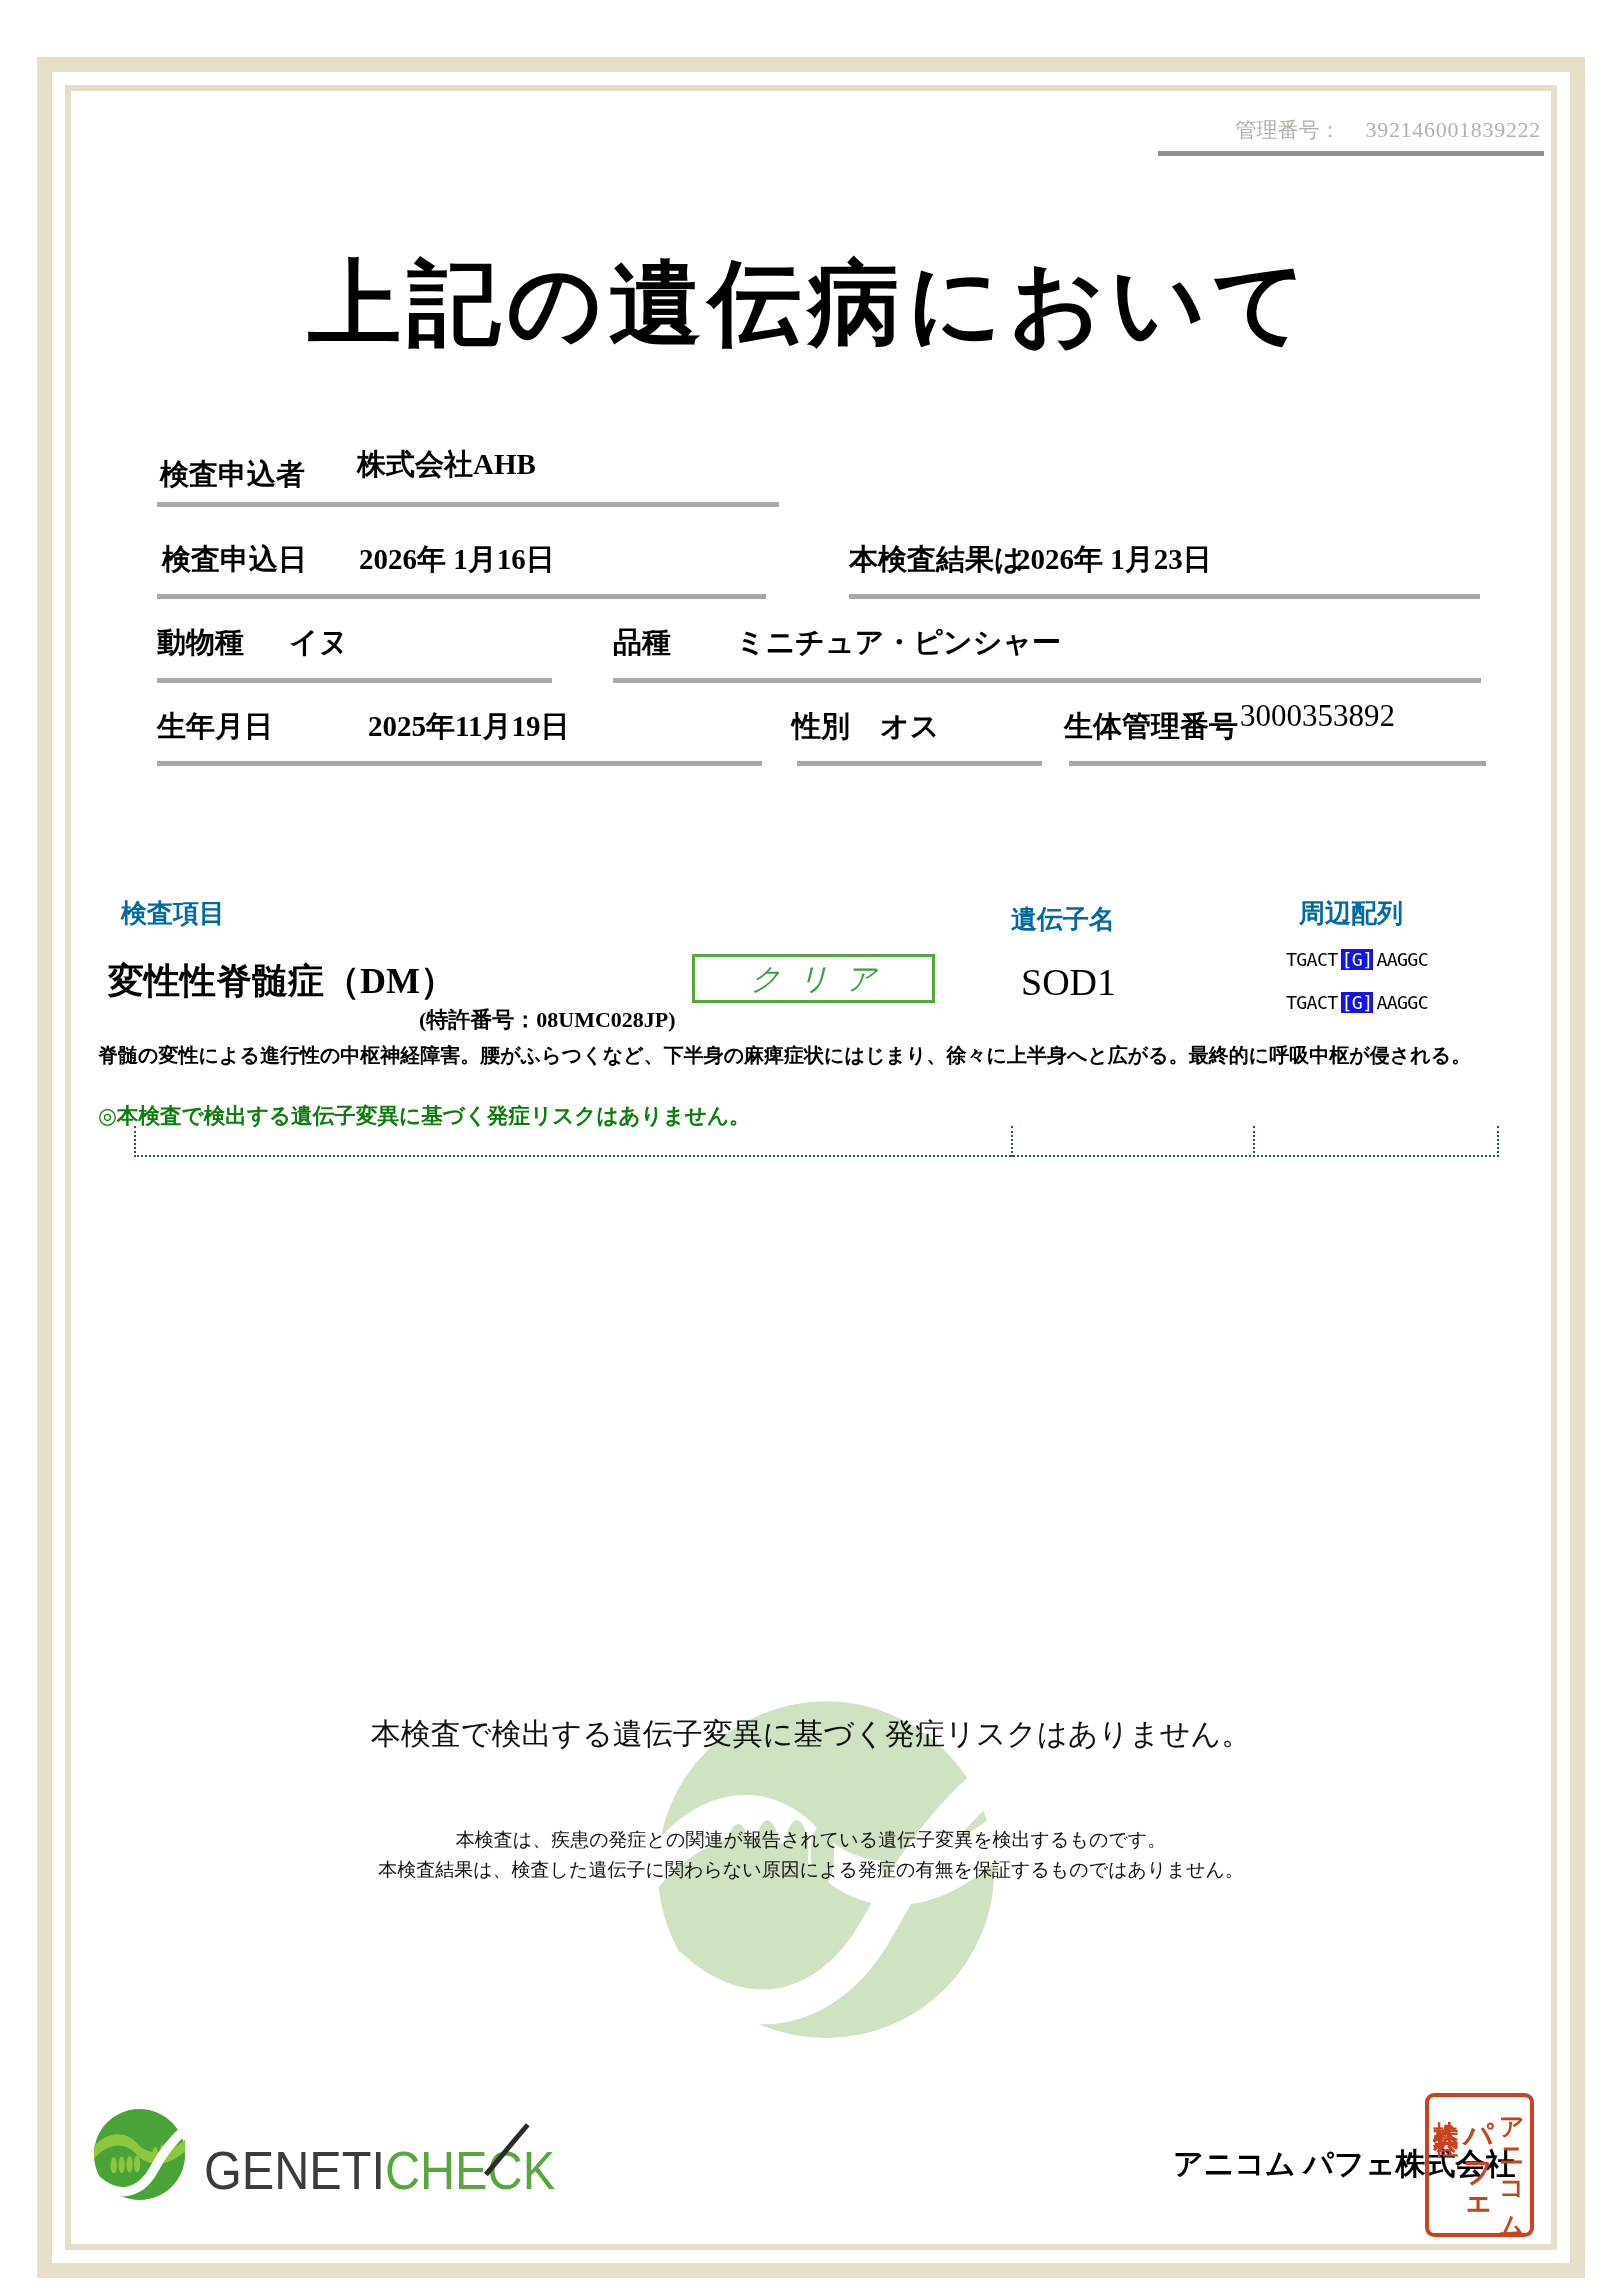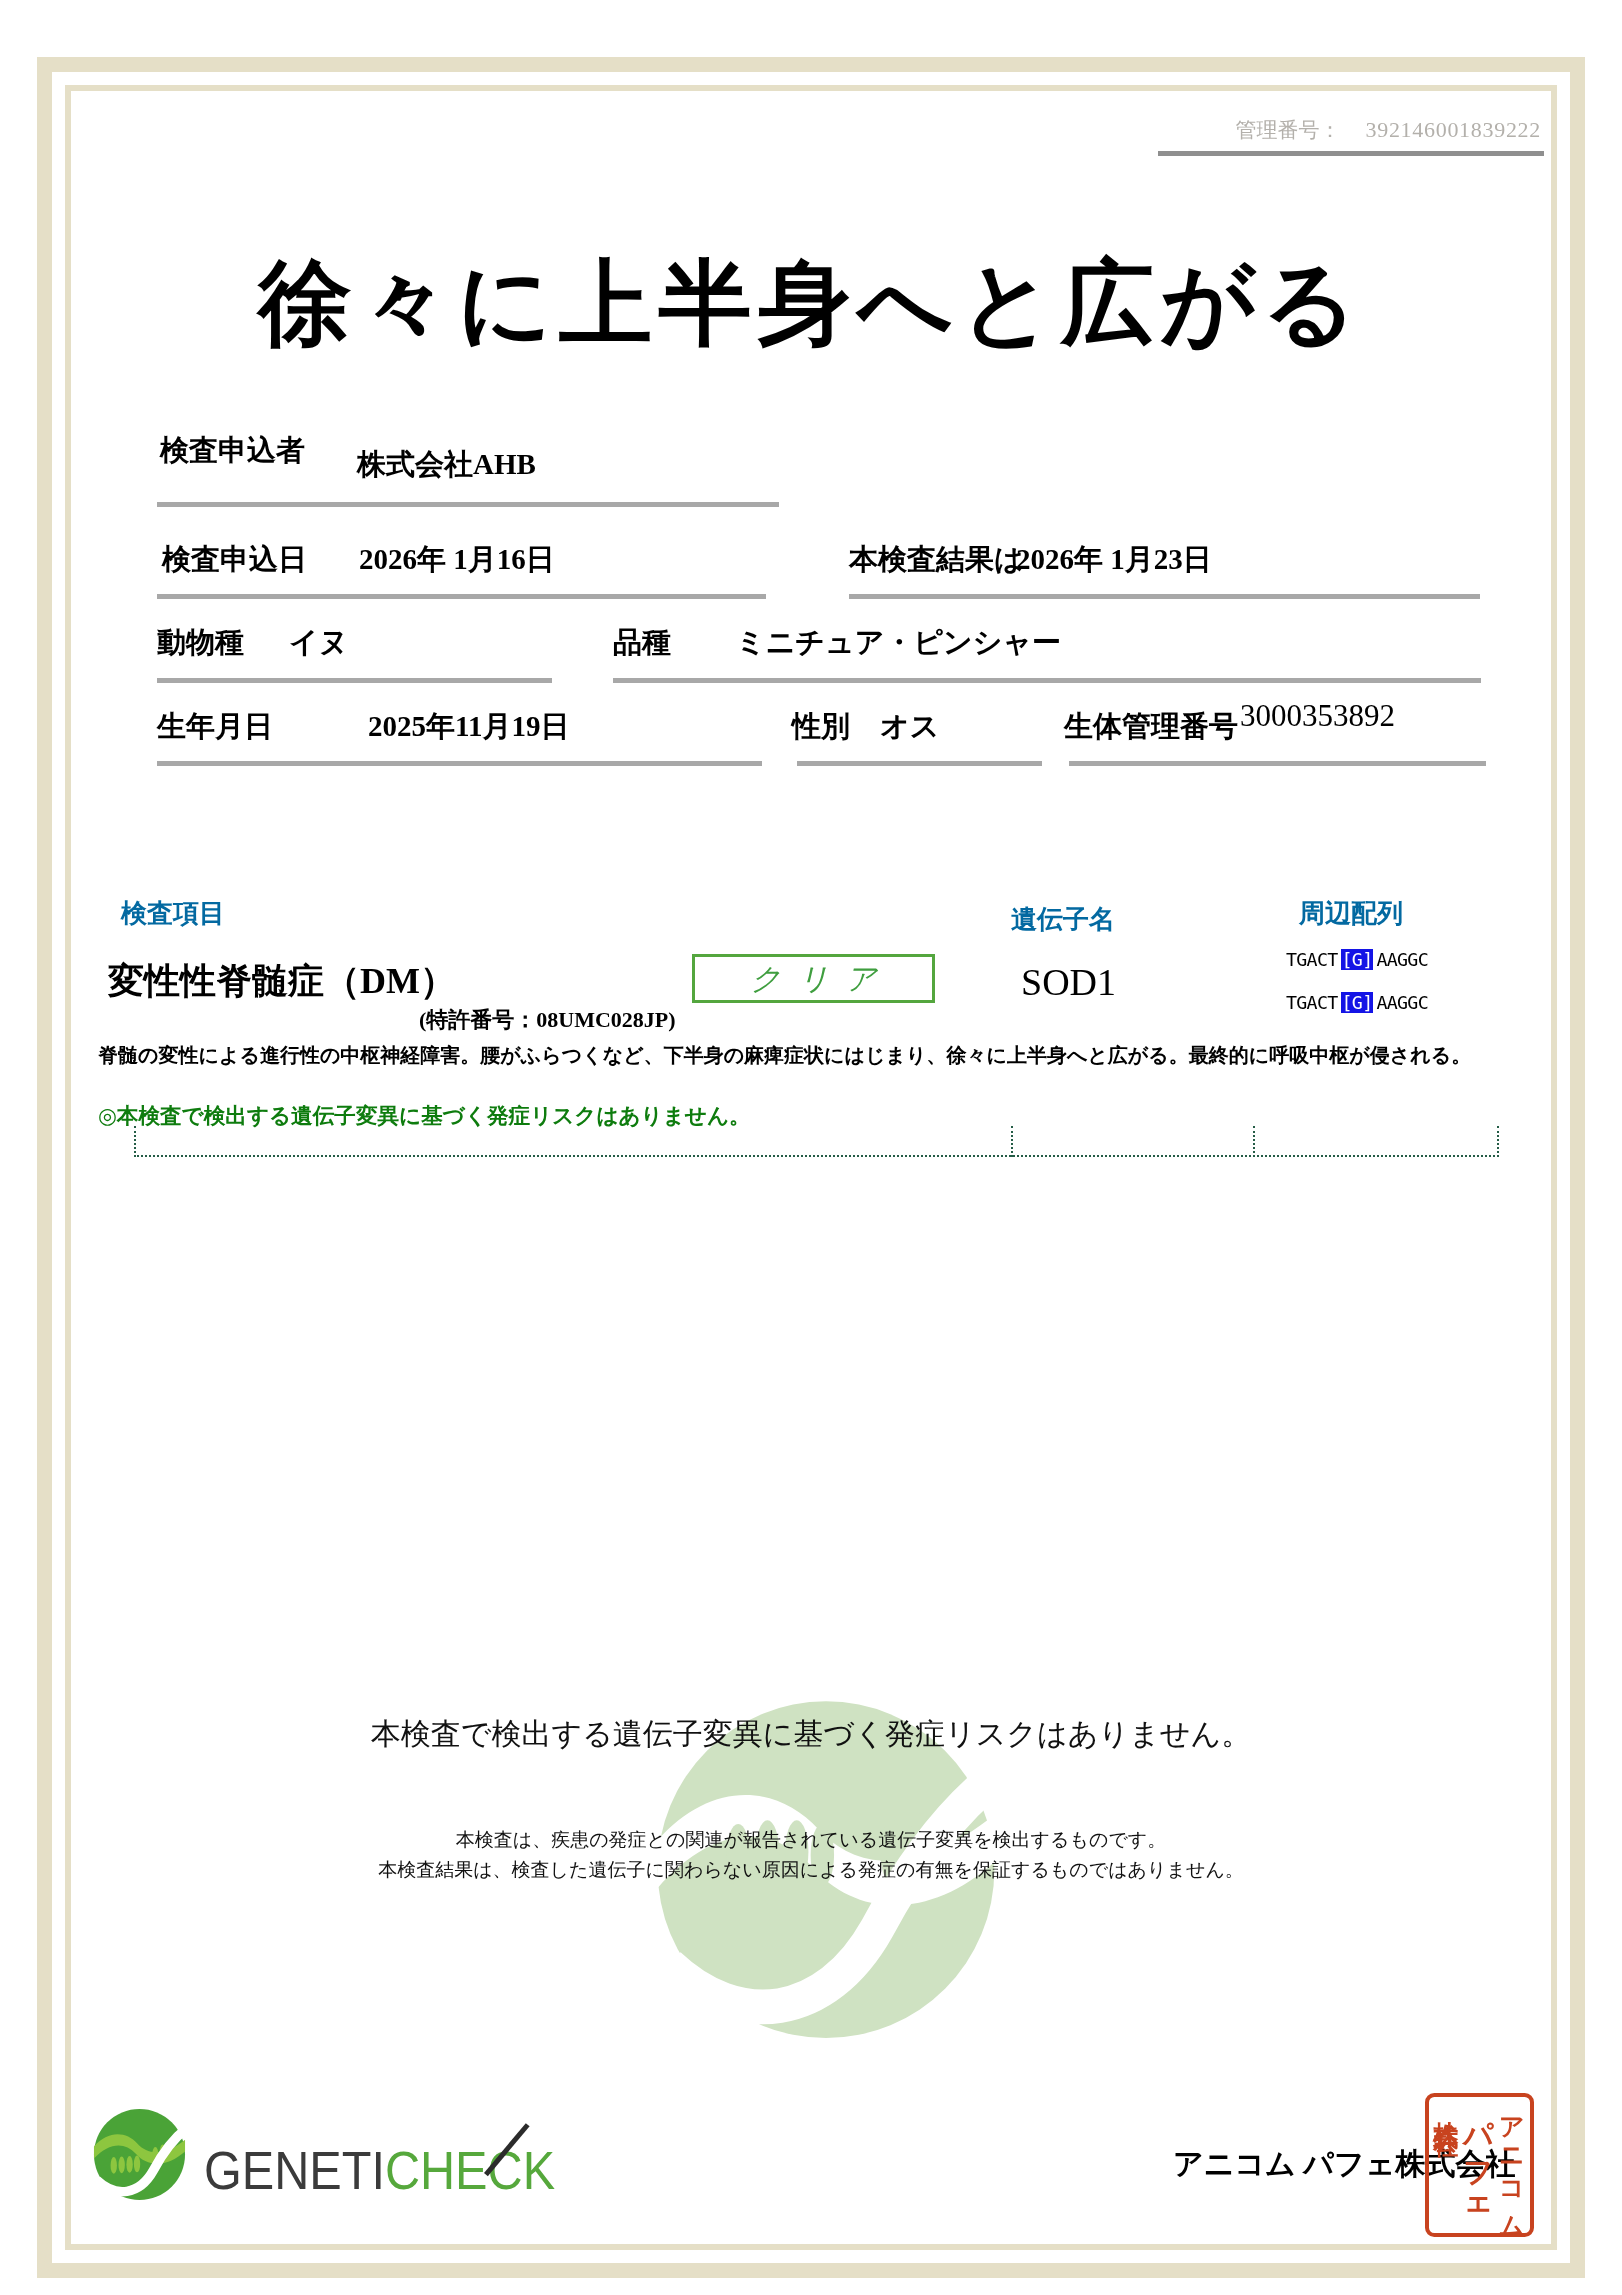"徐々に上半身へと広がる" div.abs { text: 徐々に上半身へと広がる -> 上記の遺伝病において }
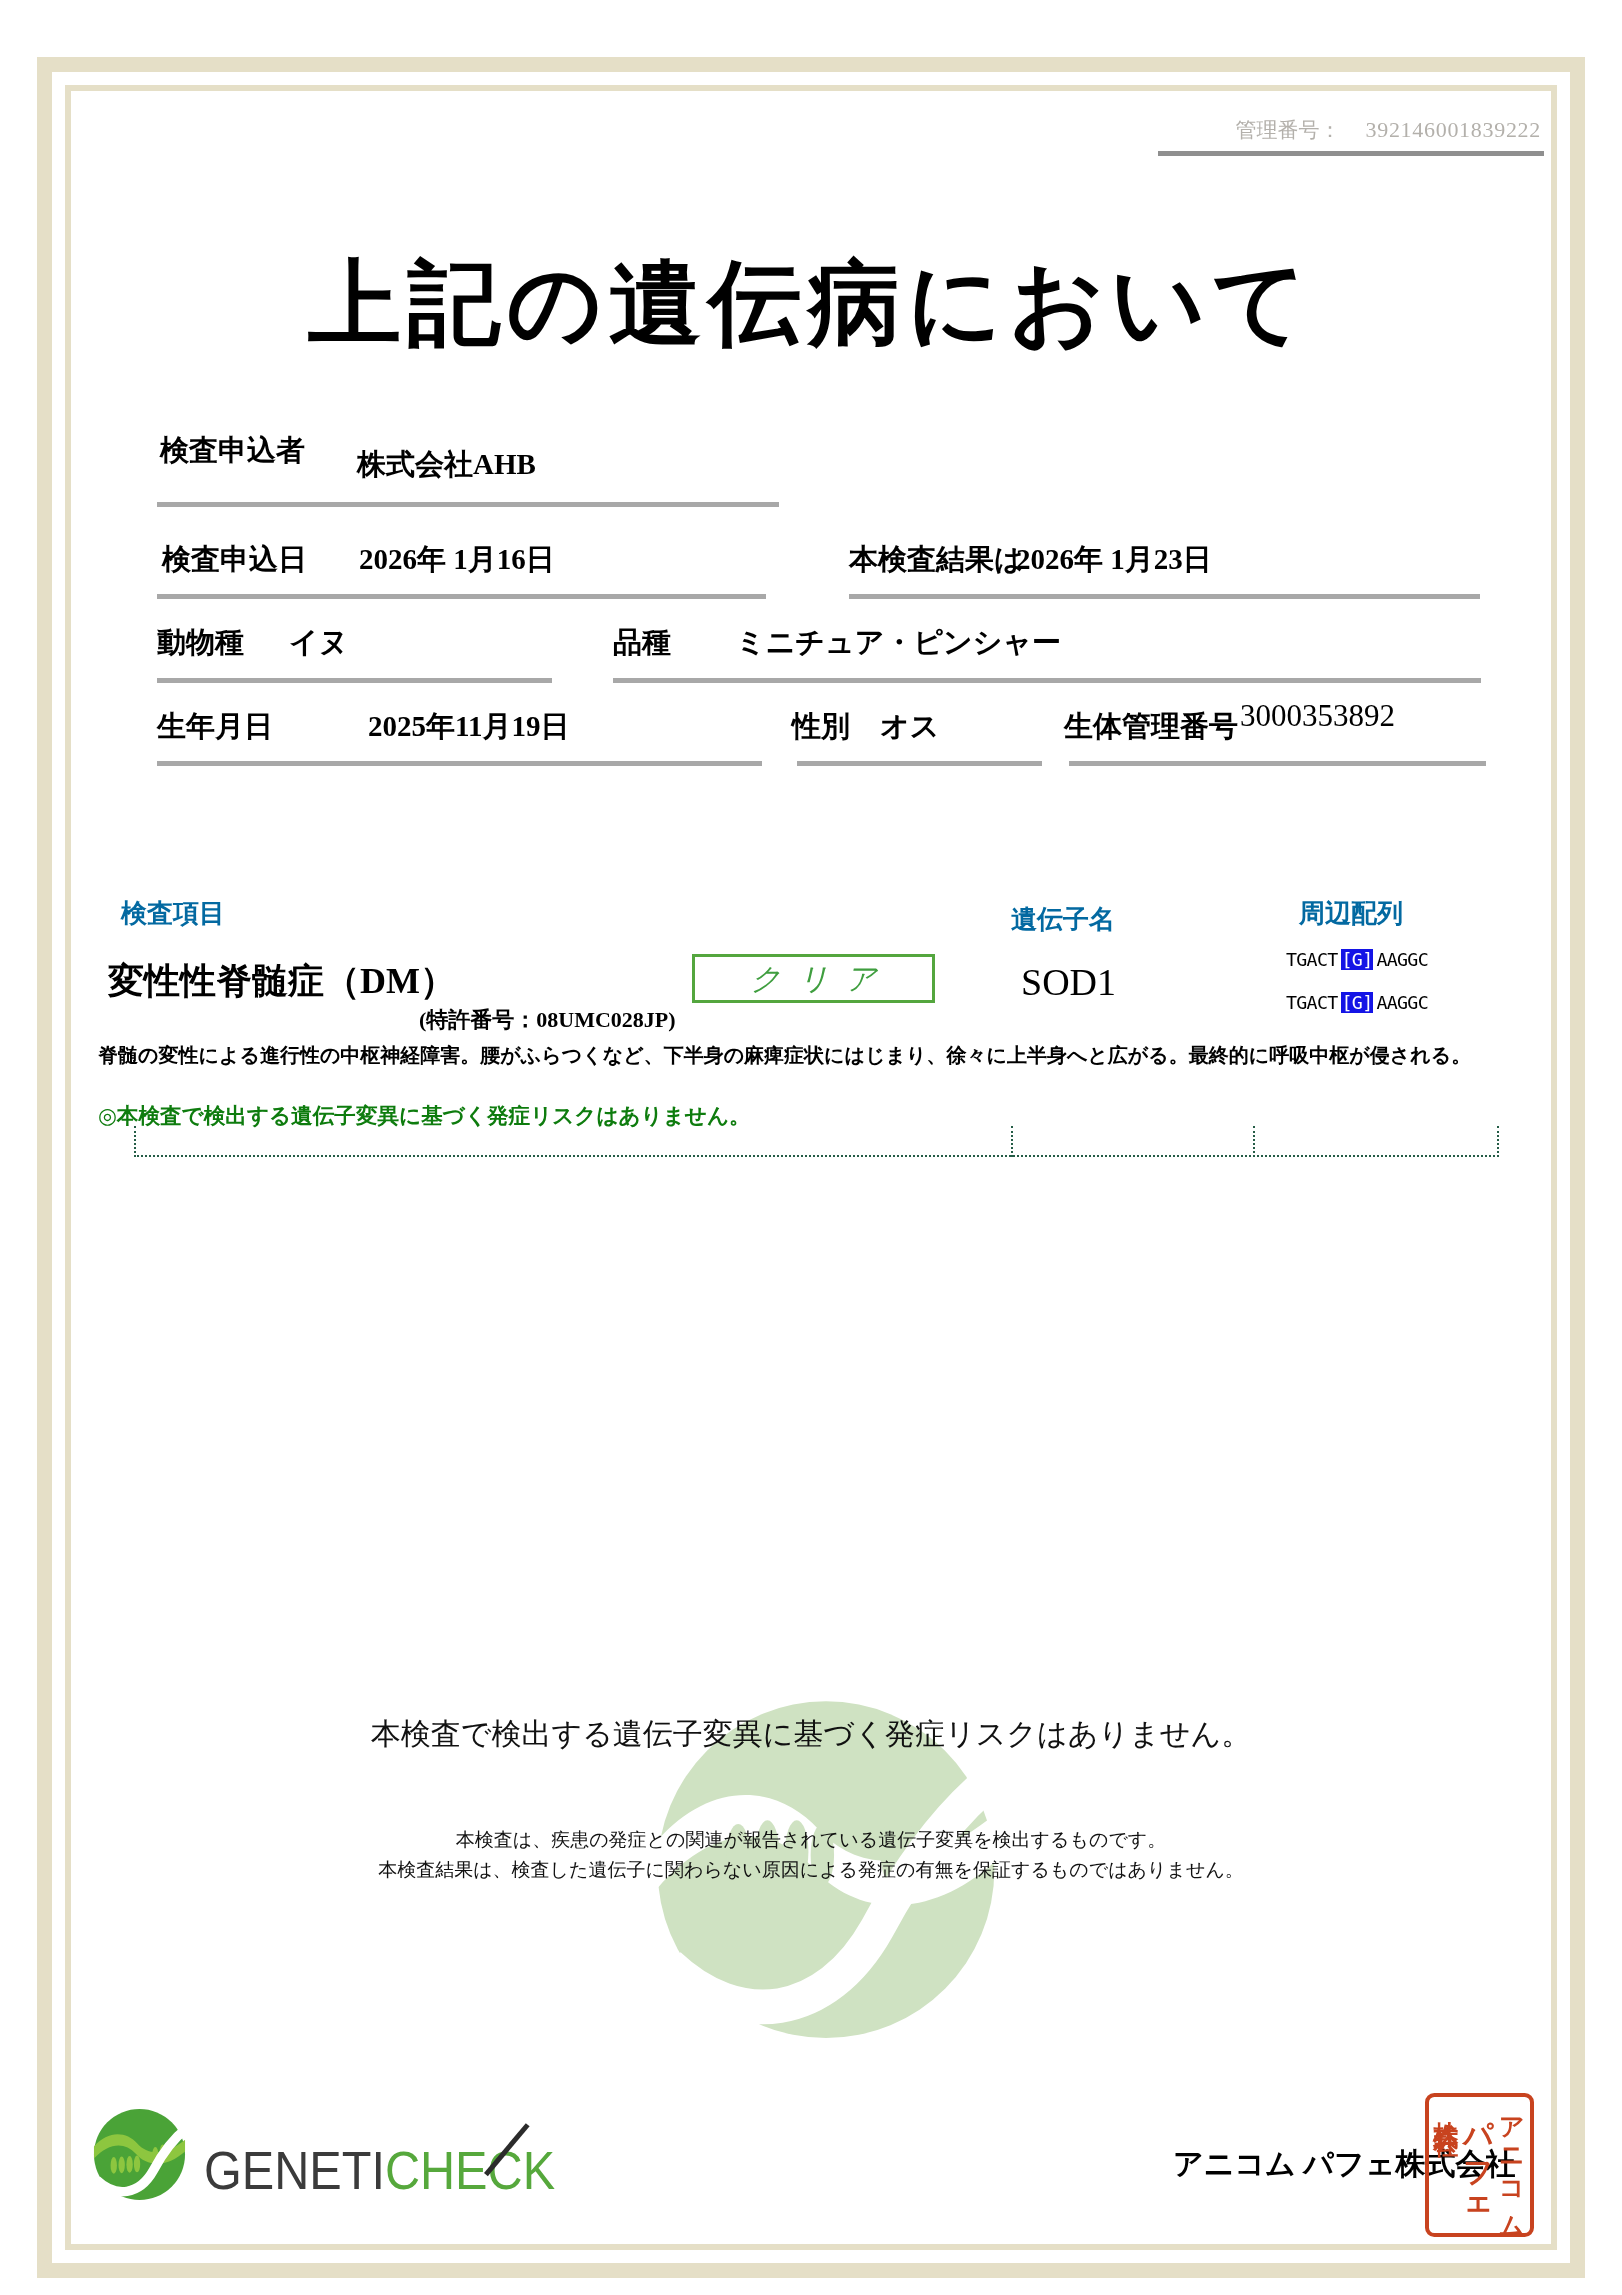"検査申込者" div.abs { top: 411px -> 435px }
